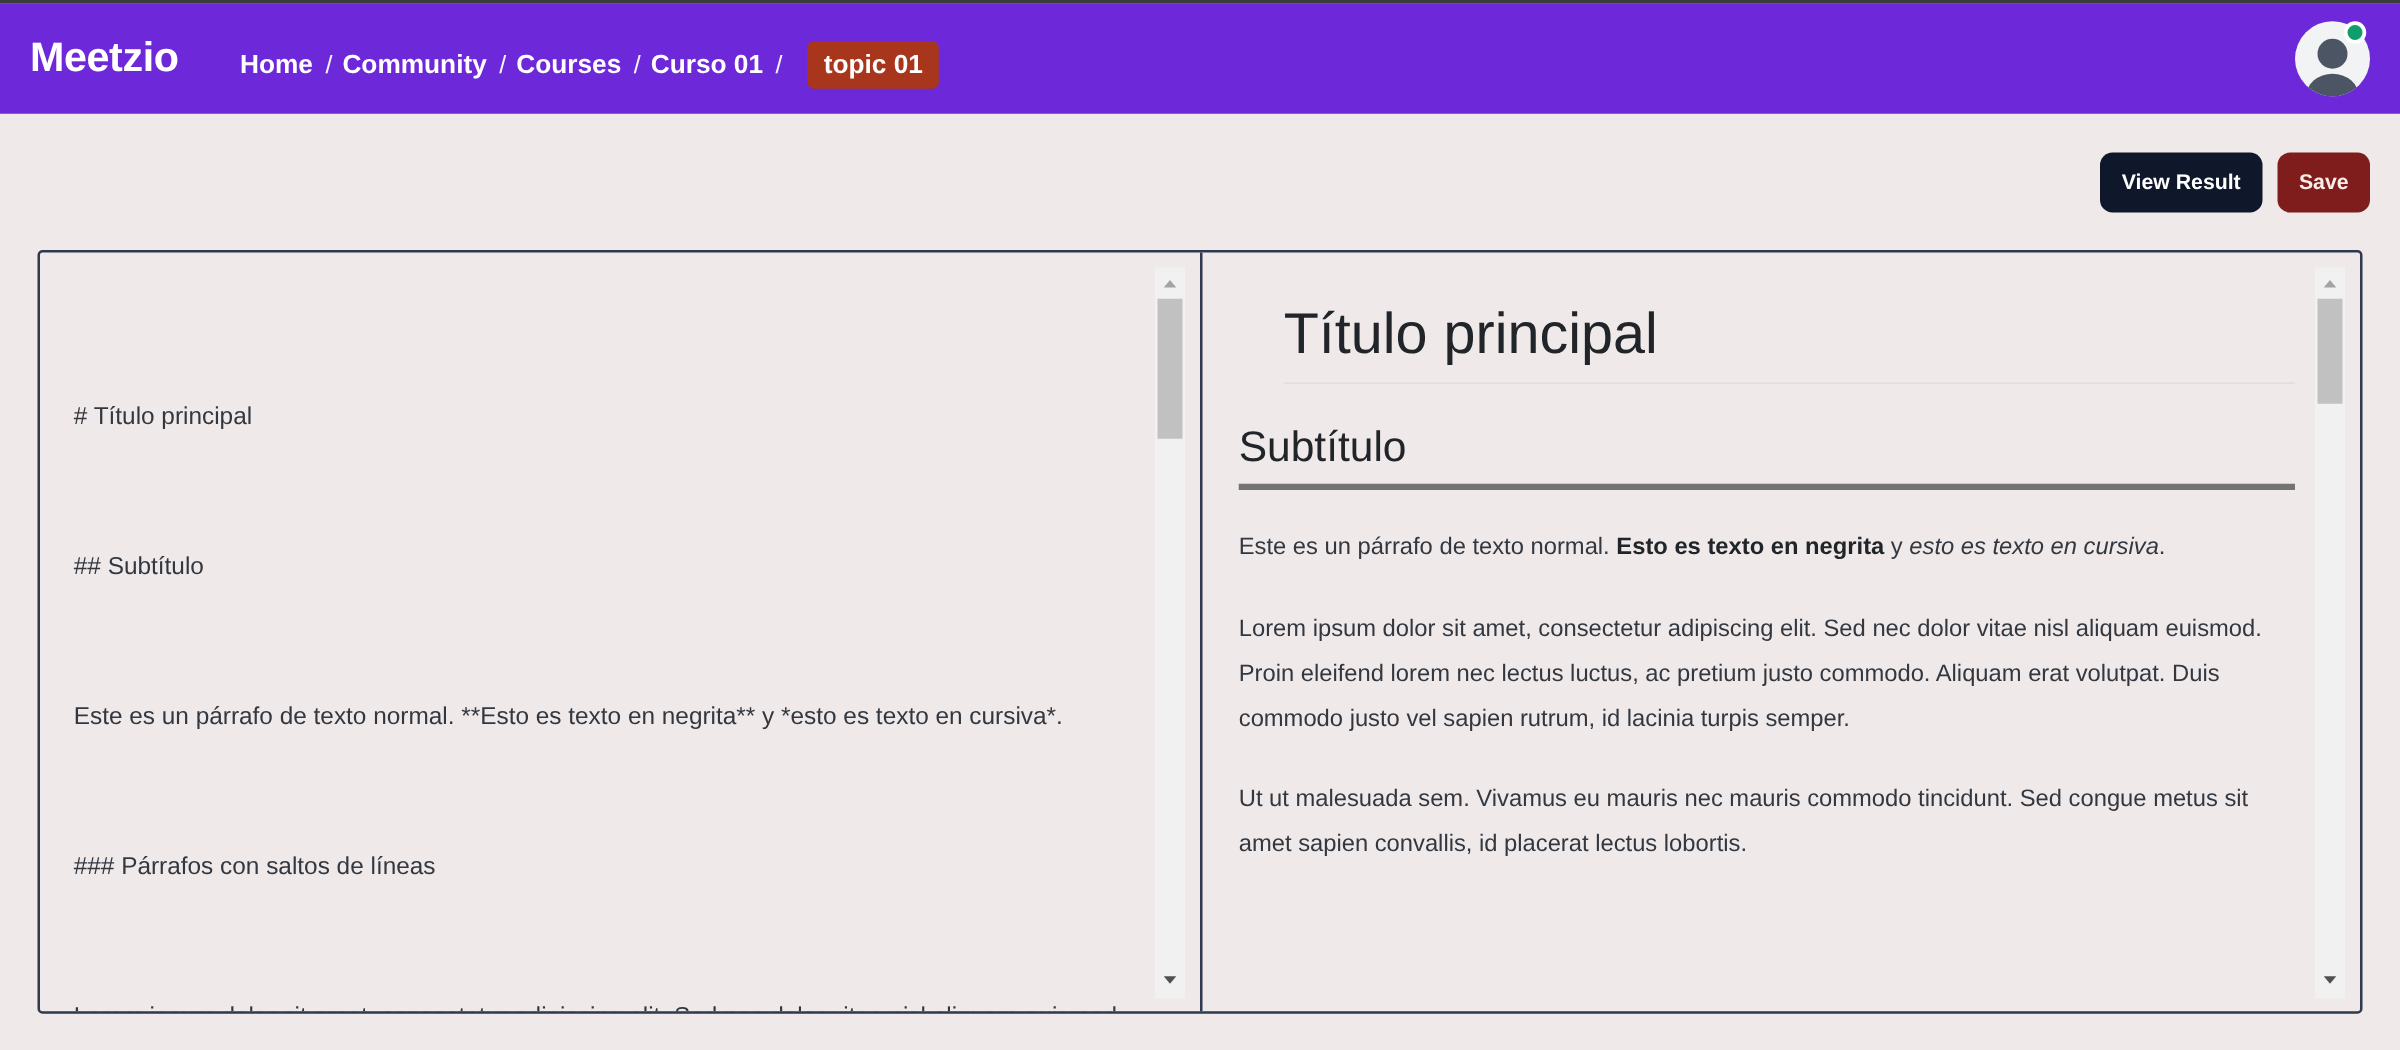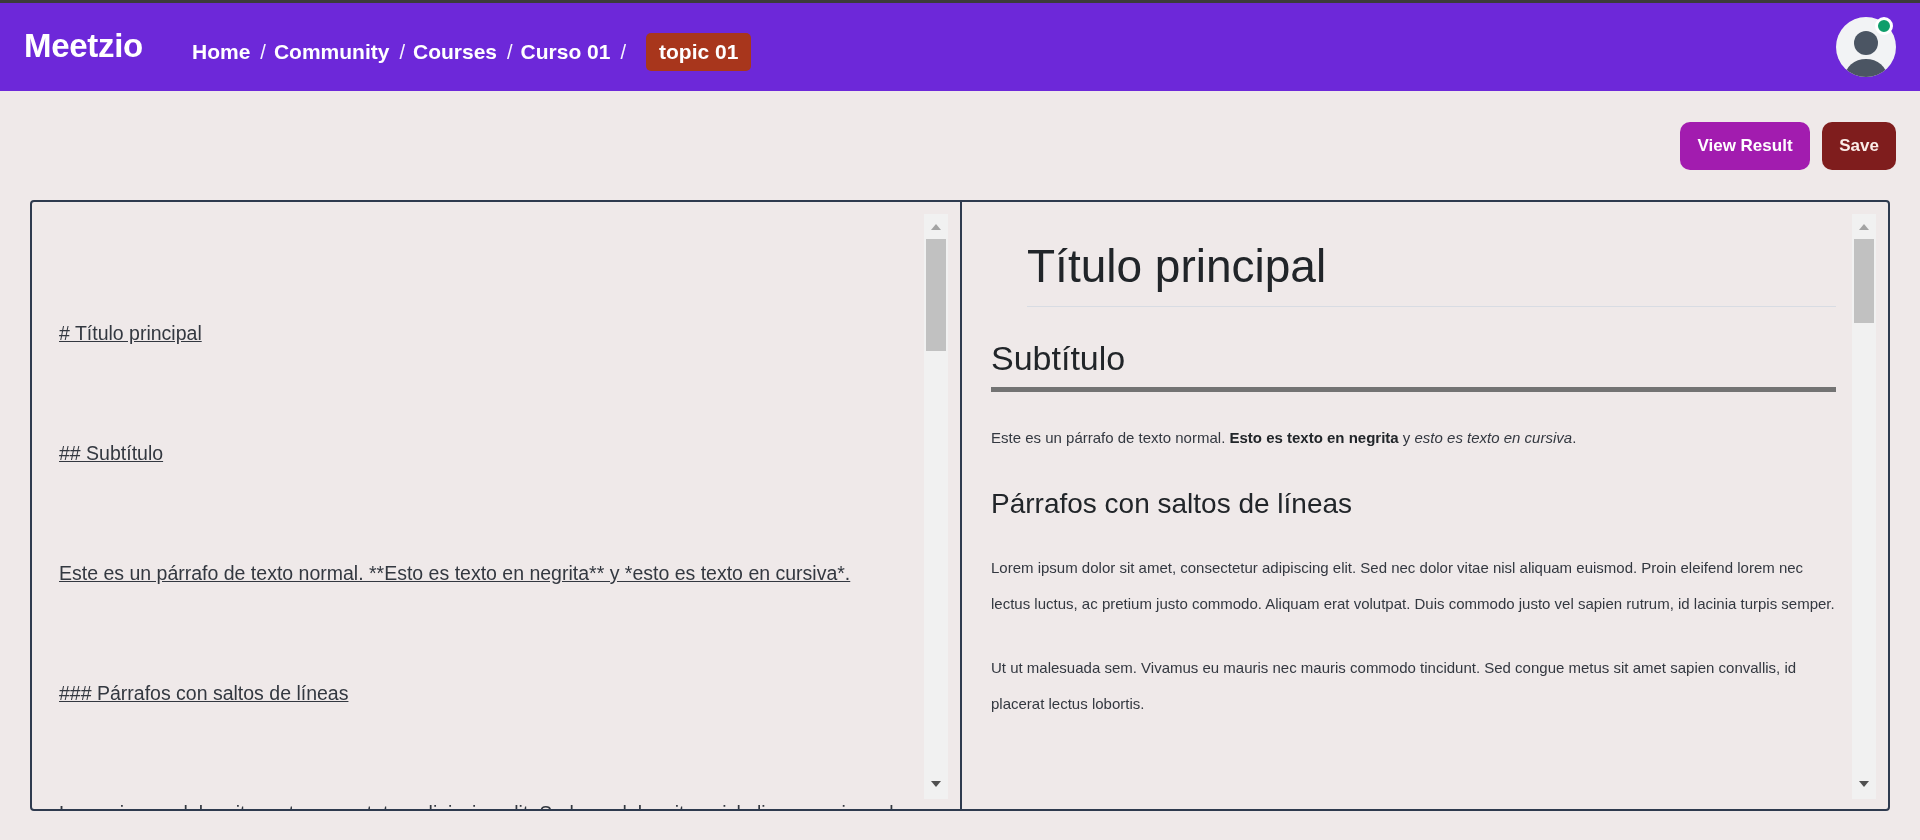"View Result" .btn-view { background: #a21caf -> #0f172a }
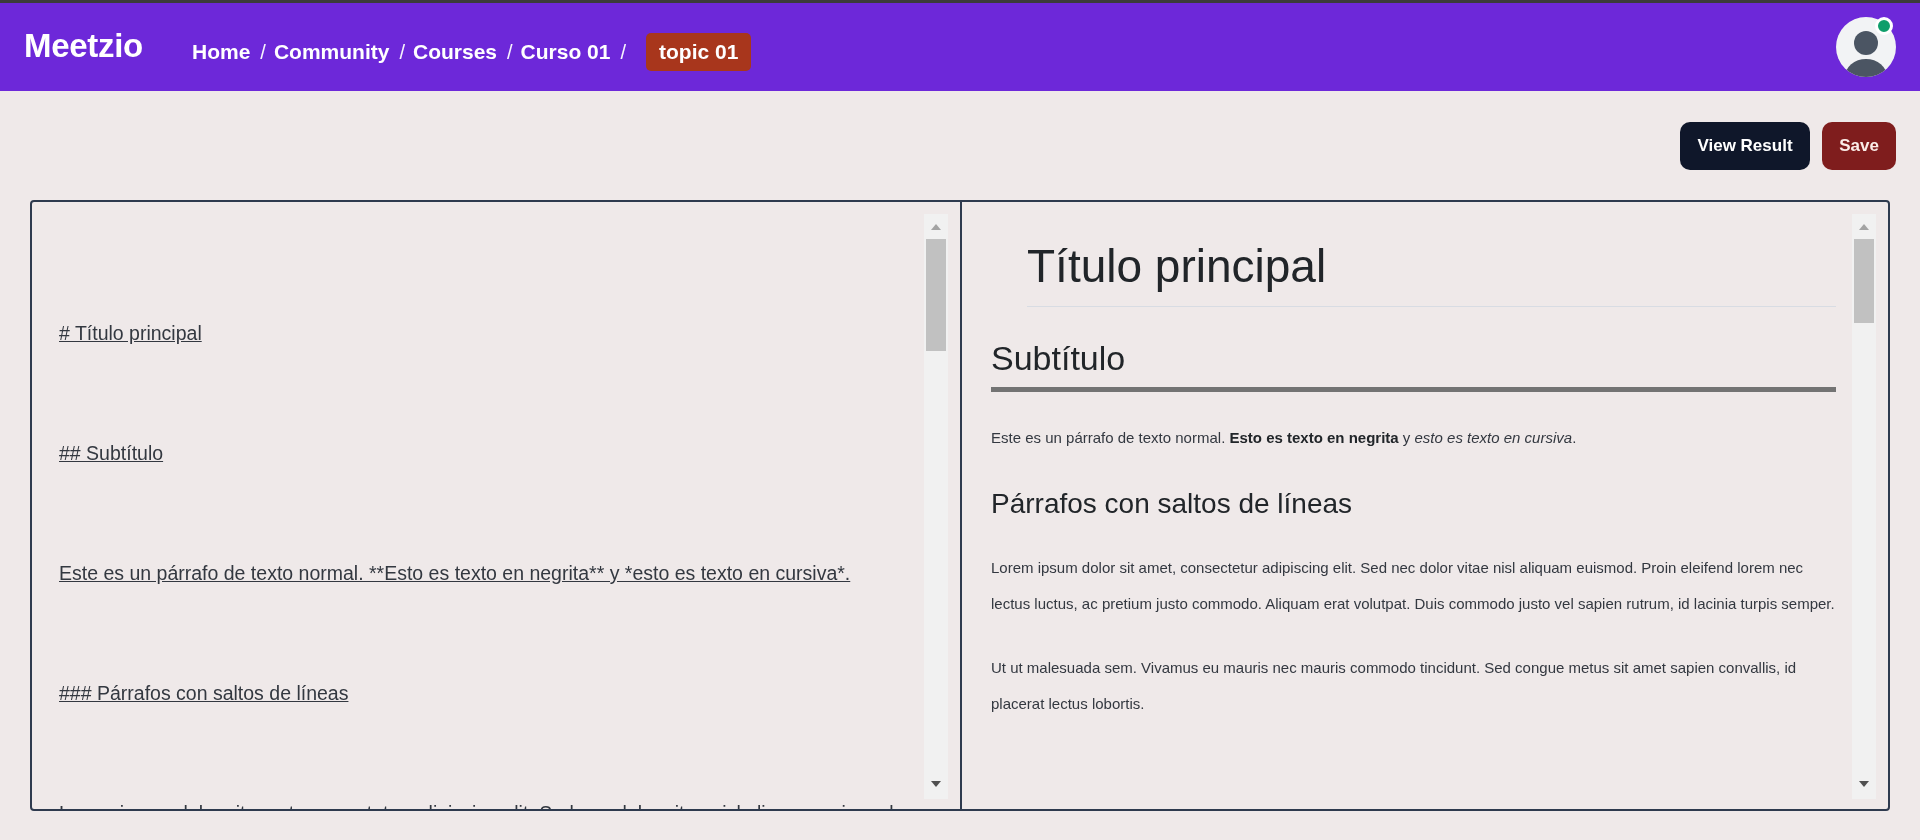"# Título principal" .editor-text p { text-decoration: underline -> none }
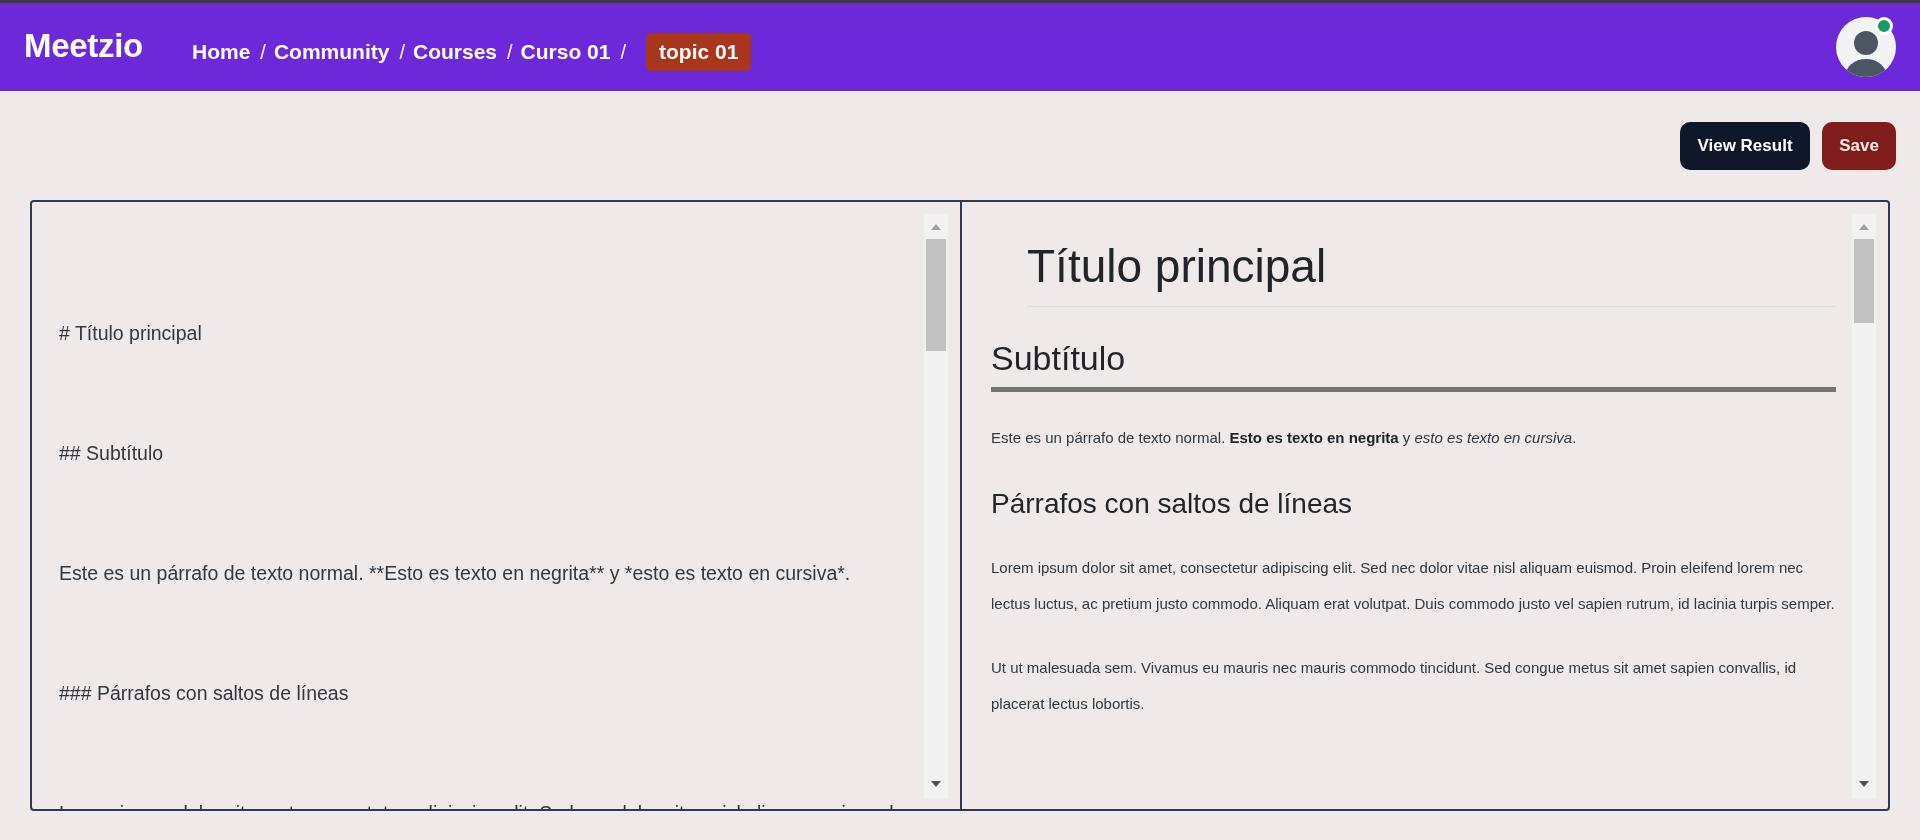"Este es un párrafo de texto normal. Esto" .preview p { font-size: 15px -> 19px }
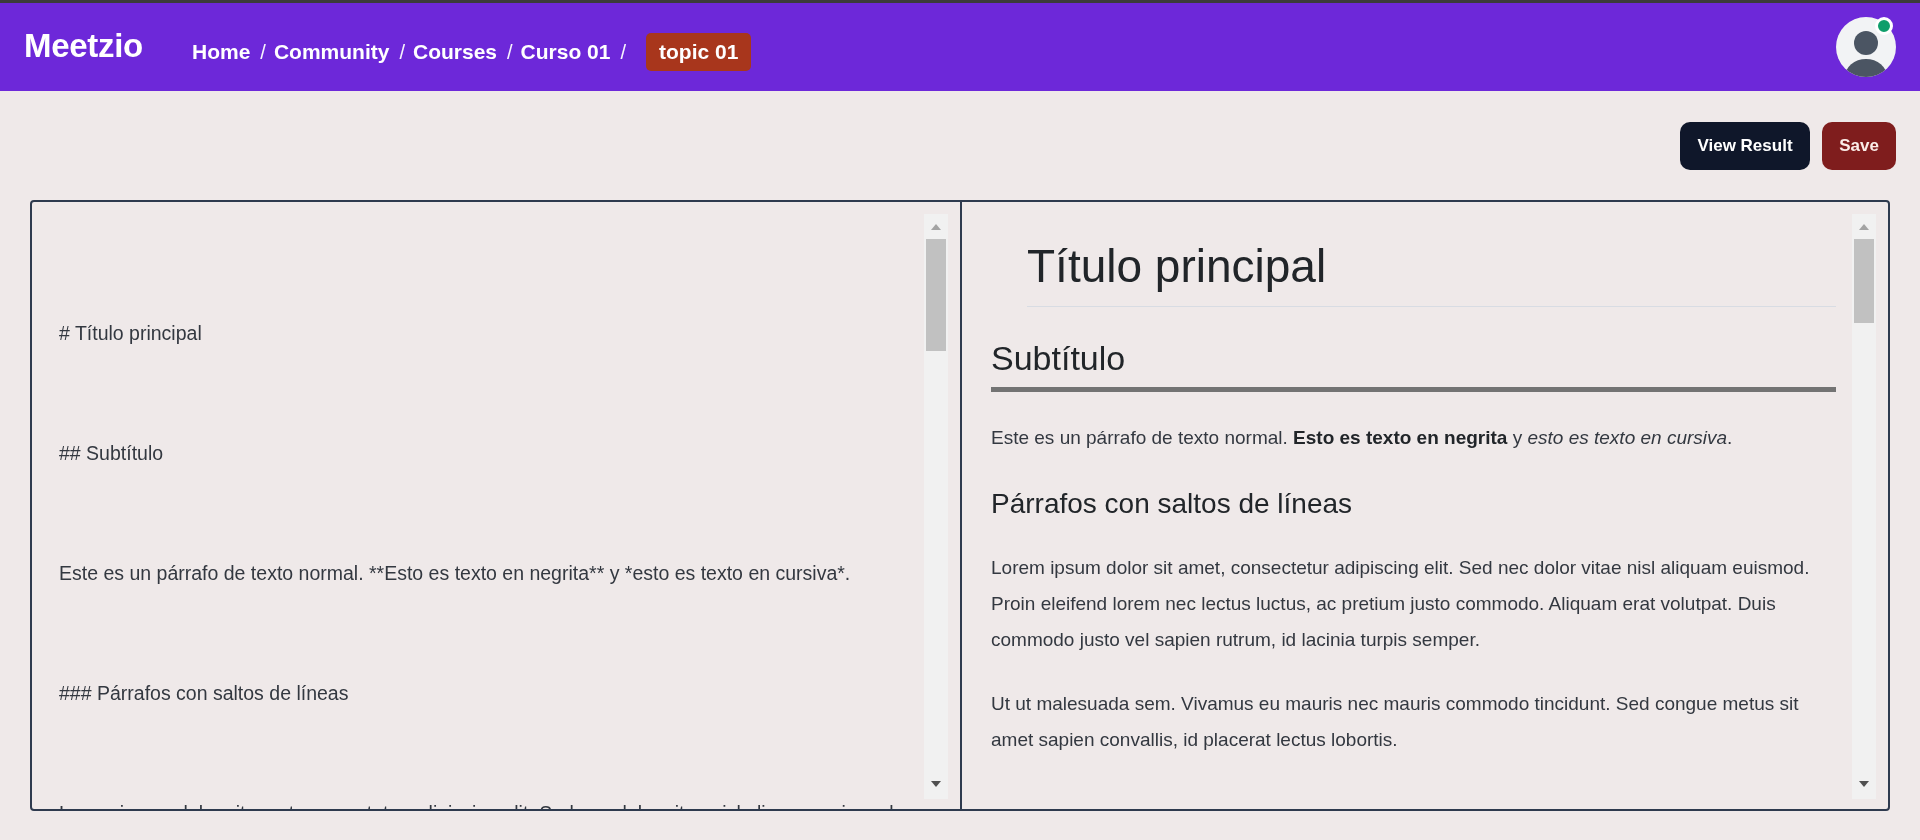"Párrafos con saltos de líneas" h3 { html: <h3>Párrafos con saltos de líneas</h3> -> none }
